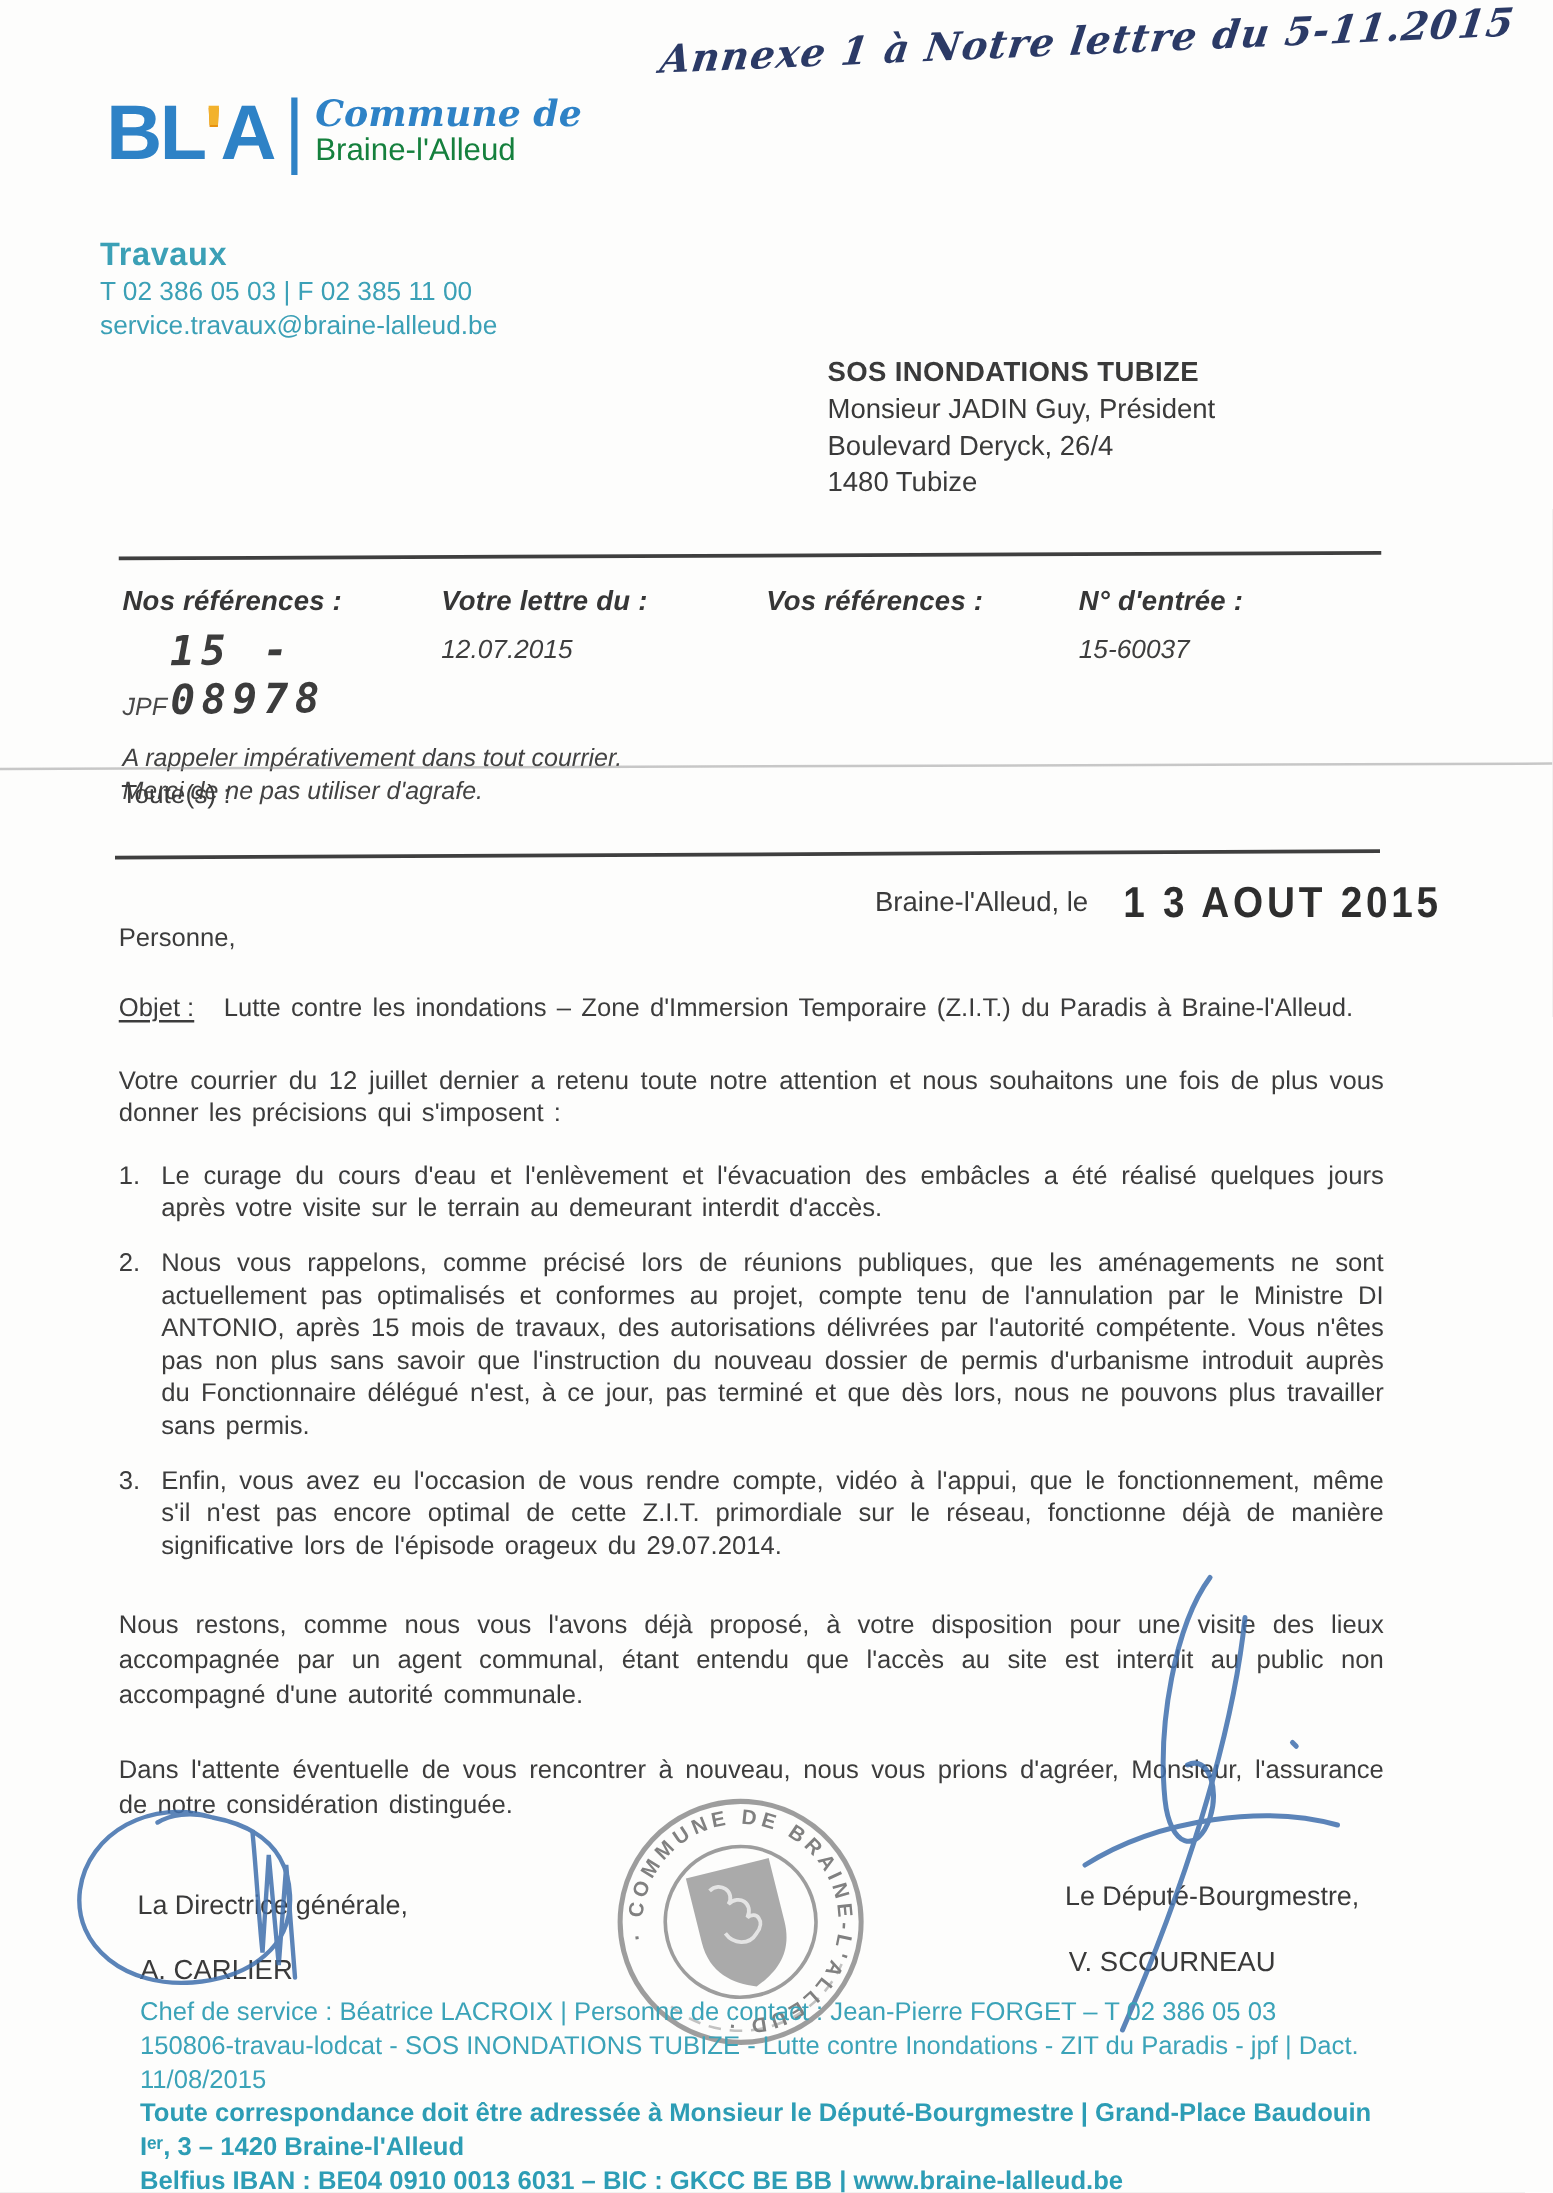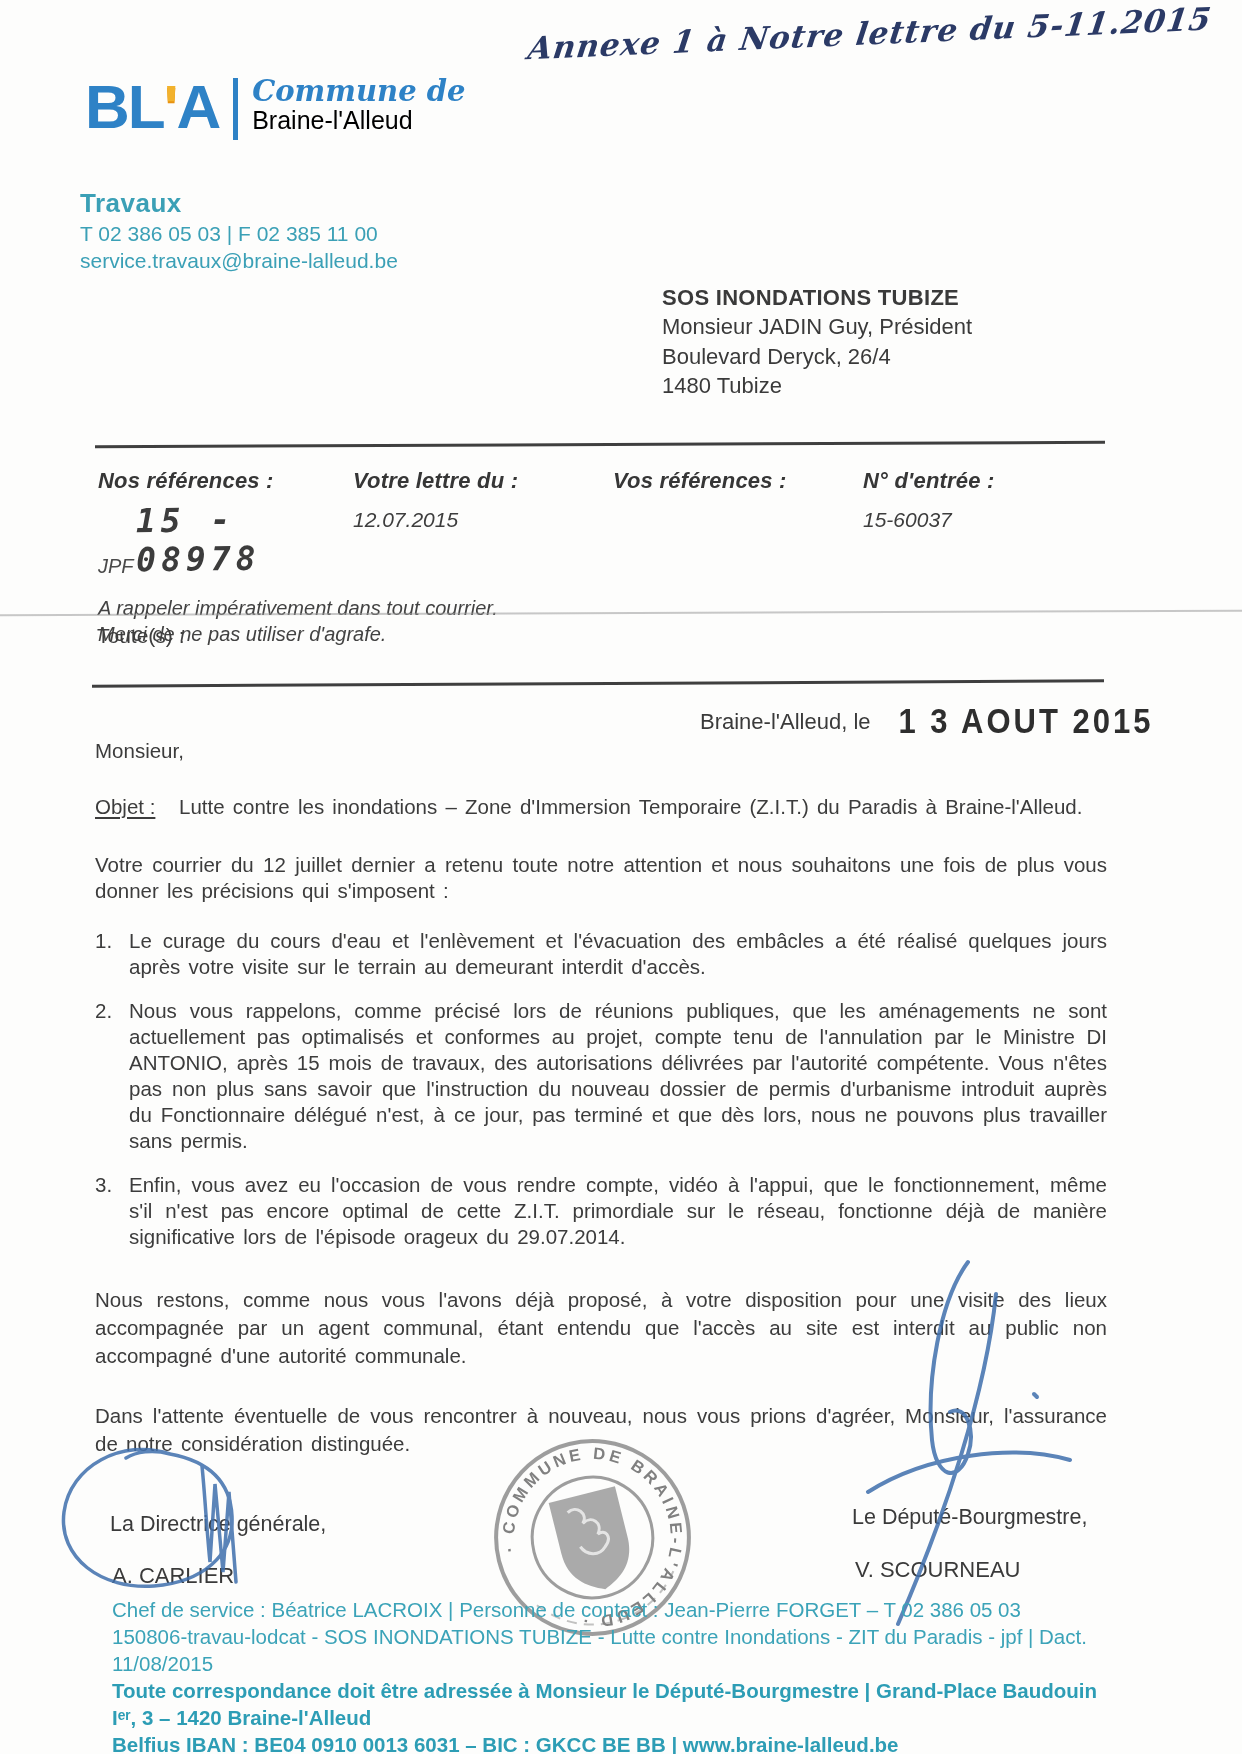"Braine-l'Alleud" .logo-sub { color: #000000 -> #15803d }
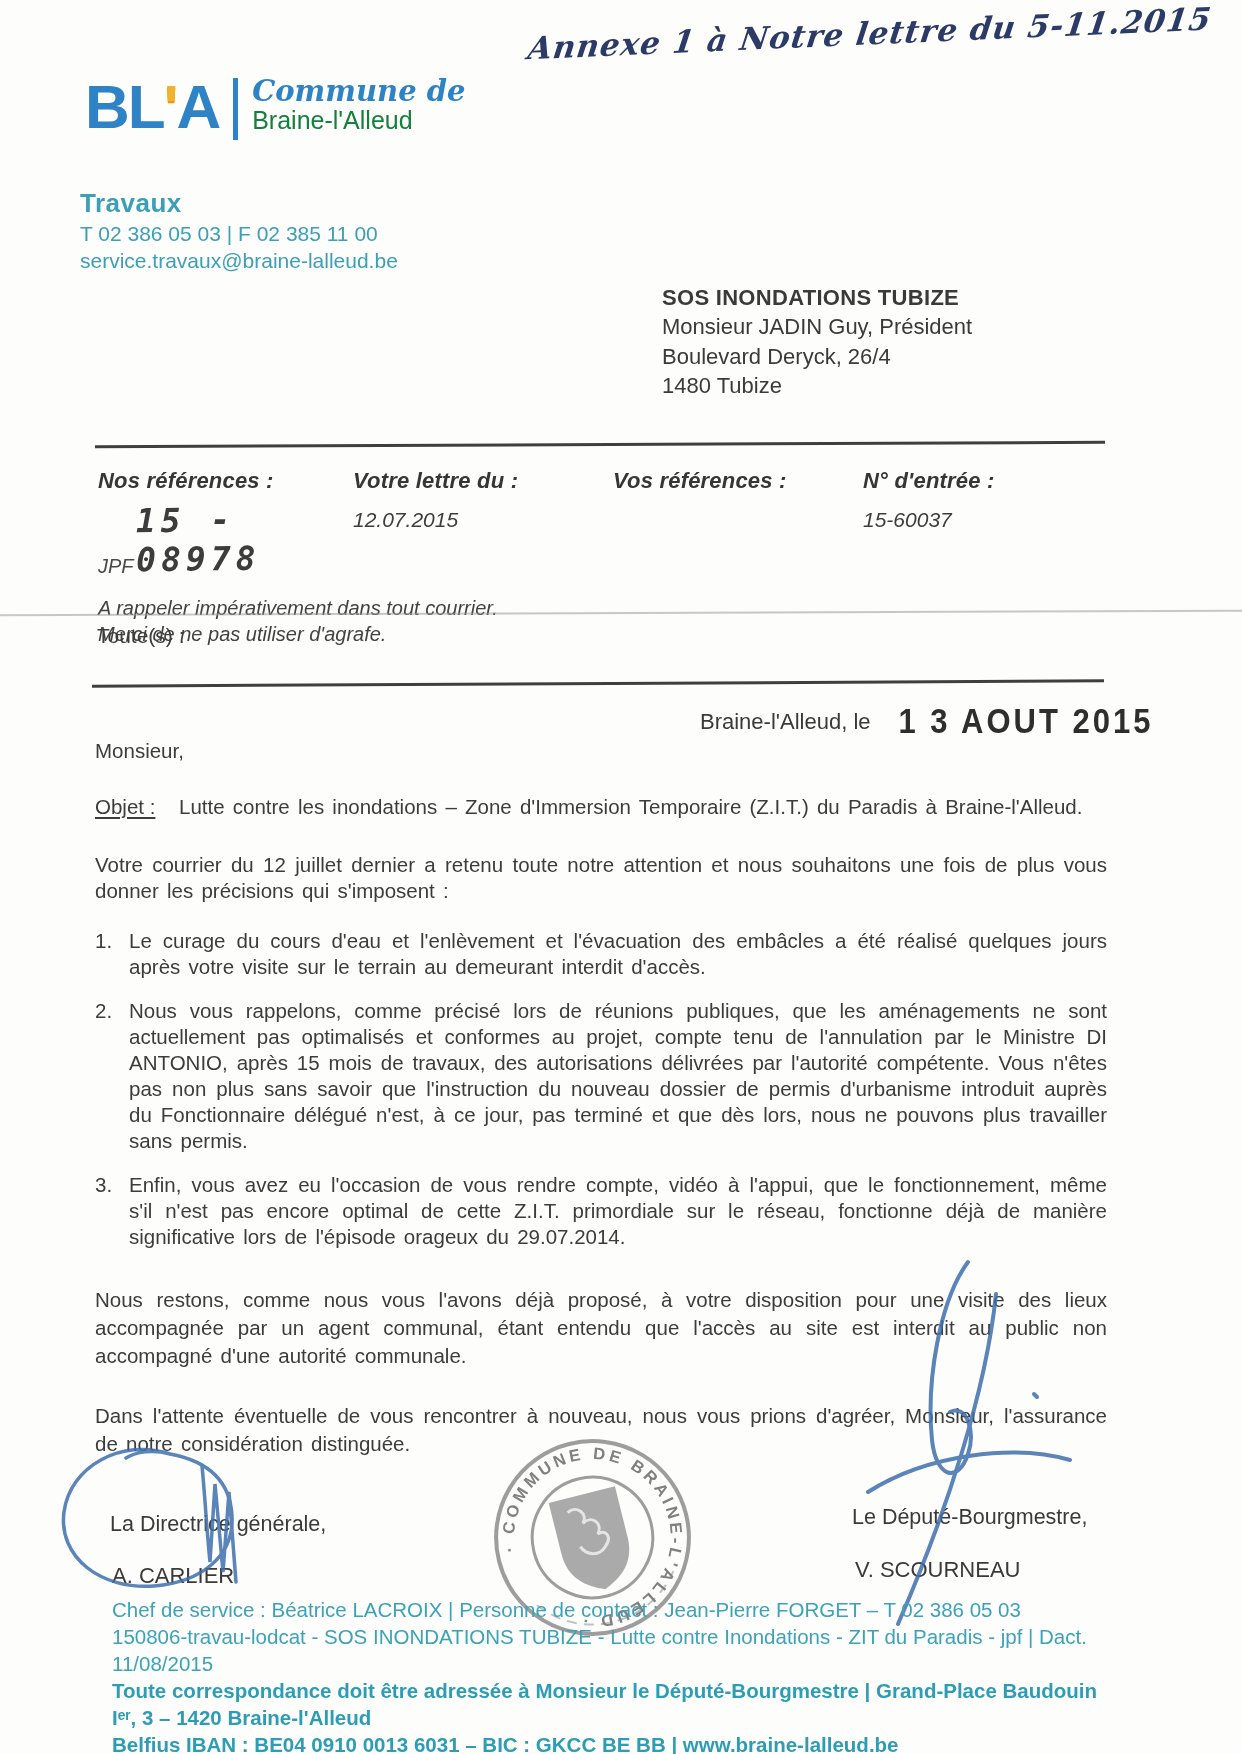"Monsieur," div.salutation { text: Monsieur -> Personne }
